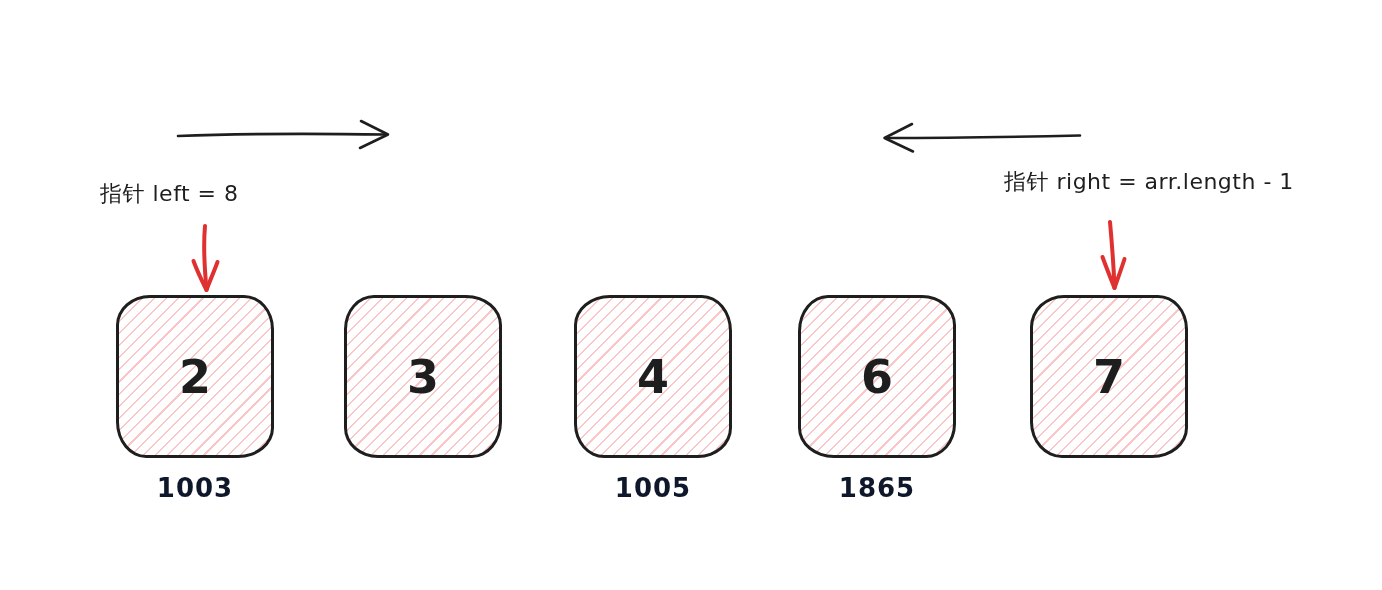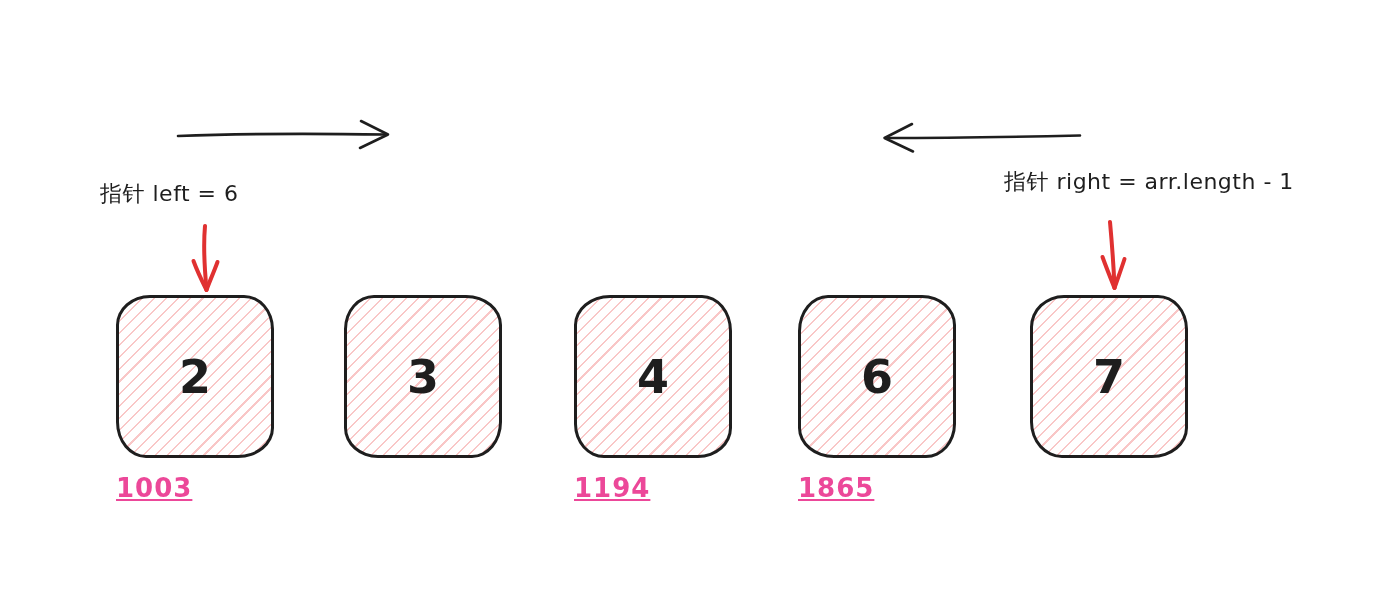"指针 left = 6" div.pointer-label { text: 6 -> 8 }
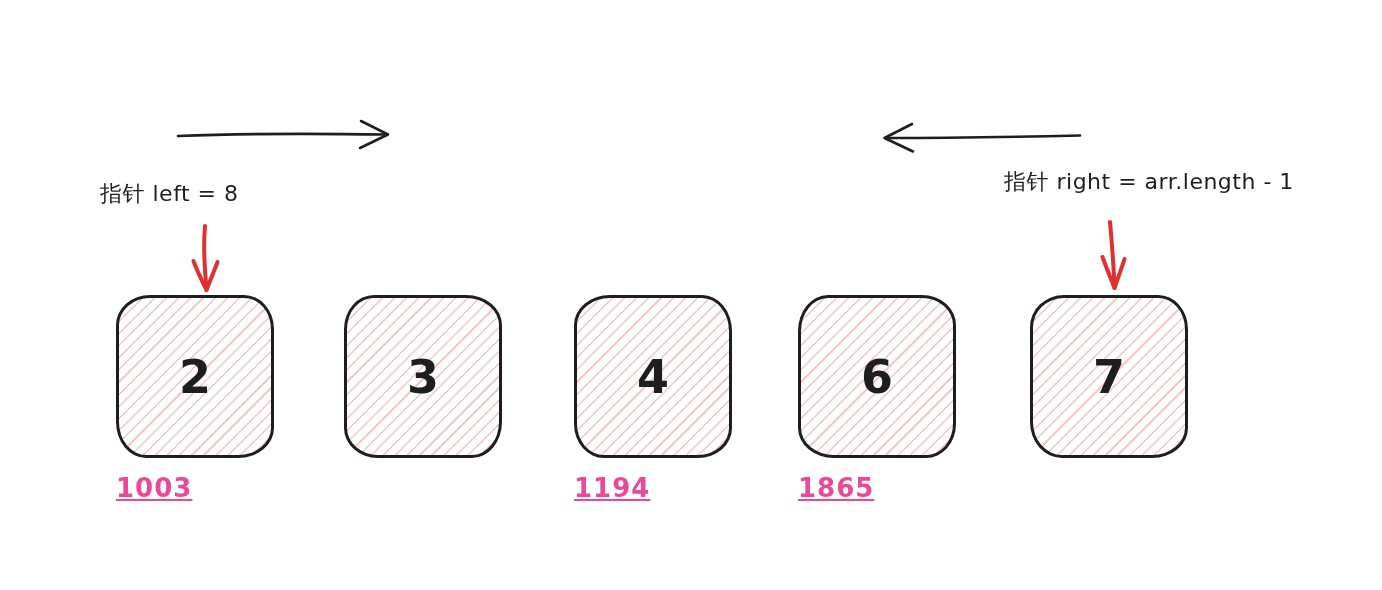"1003" .addr { color: #ec4899 -> #0f172a; text-align: none -> center; text-decoration: underline -> none }
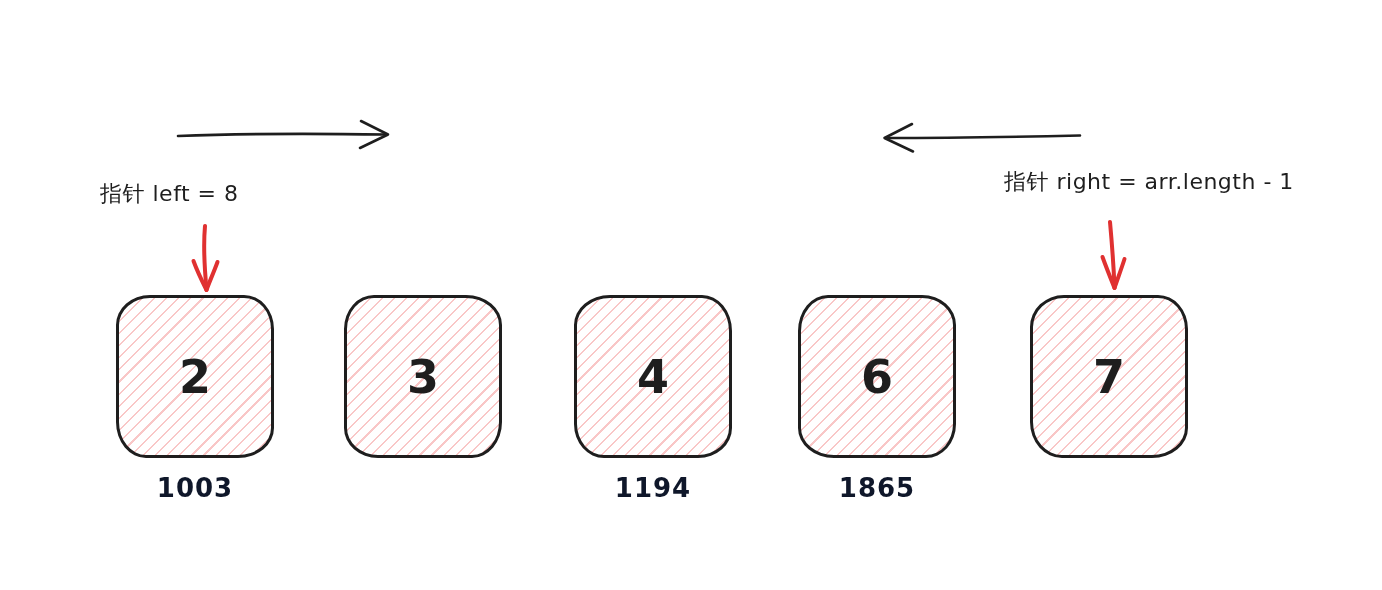"1194" div.addr { text: 1194 -> 1005 }
